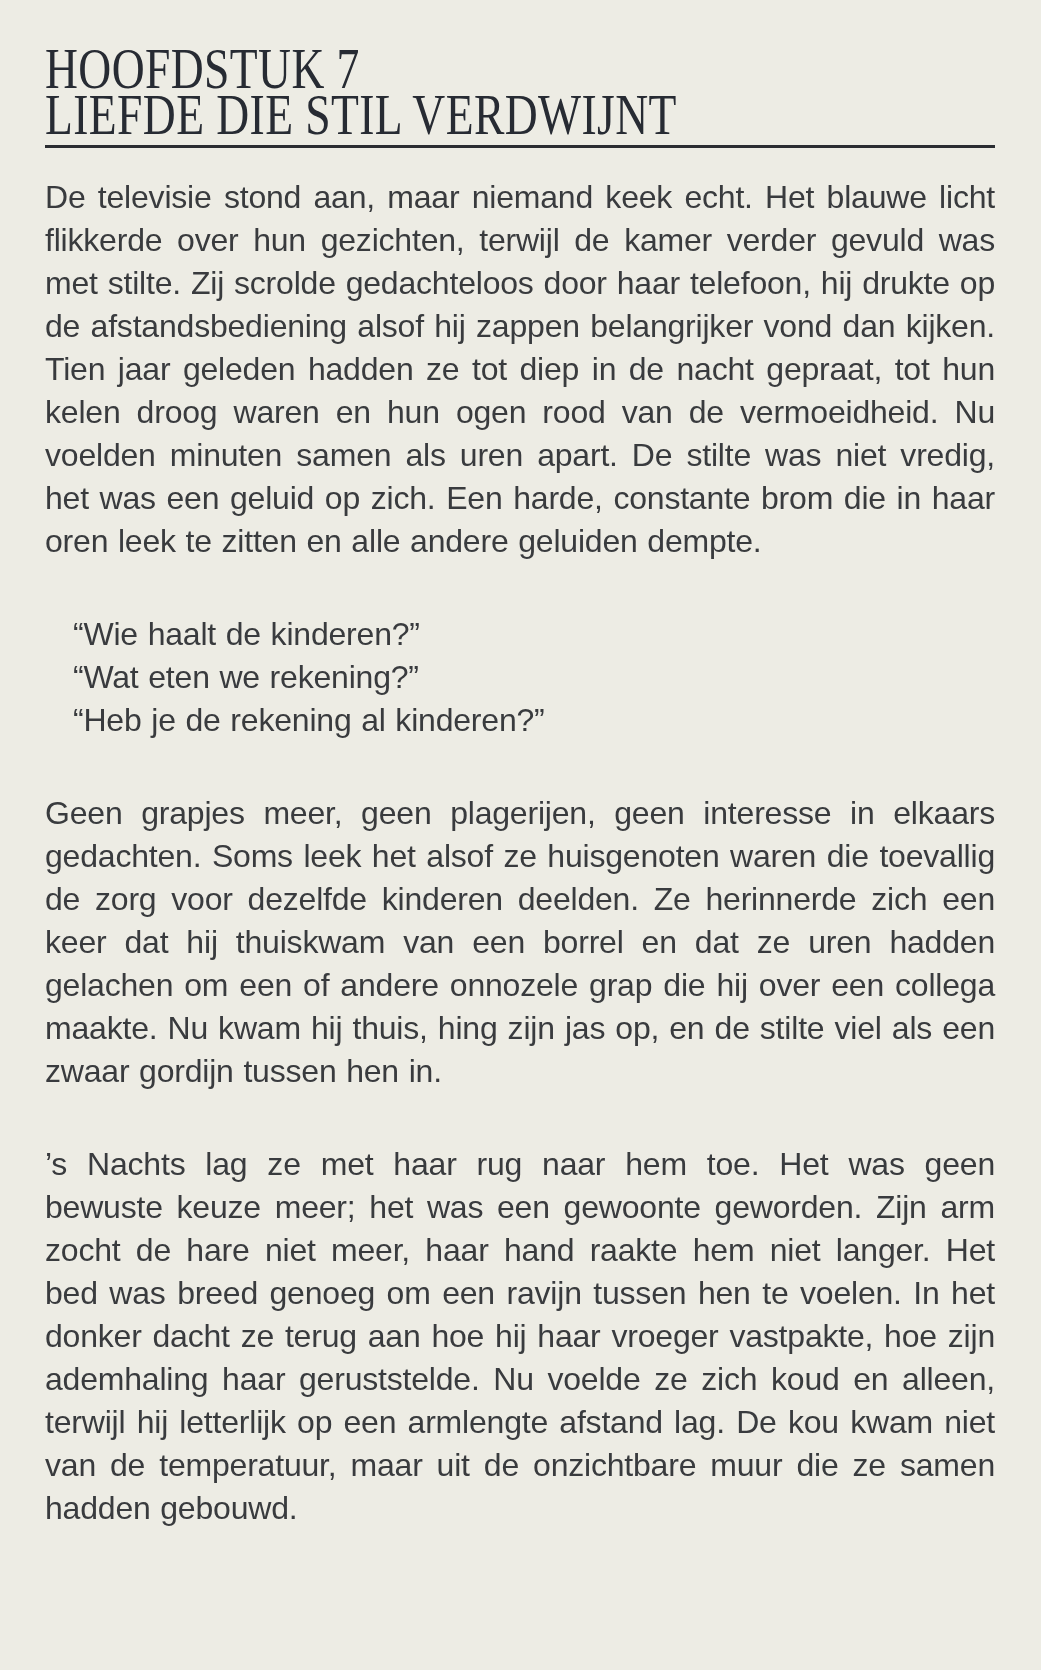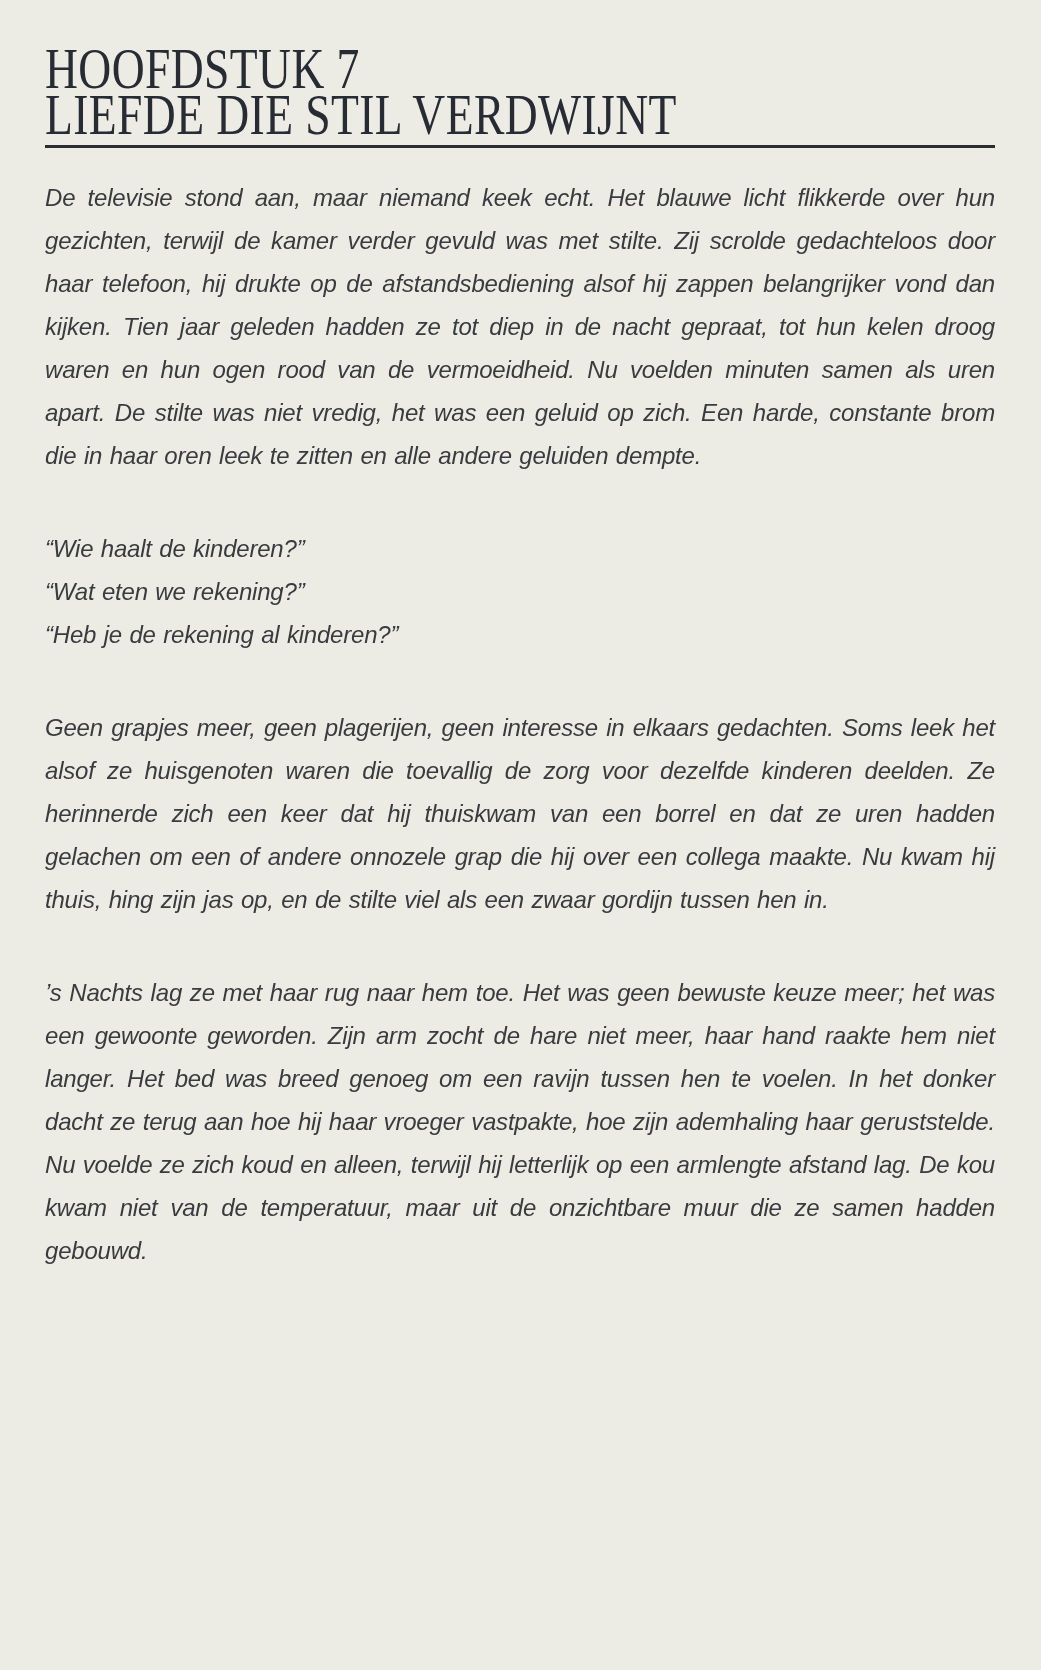"De televisie stond aan, maar" .chapter-body { font-size: 24px -> 32px; font-style: italic -> none }
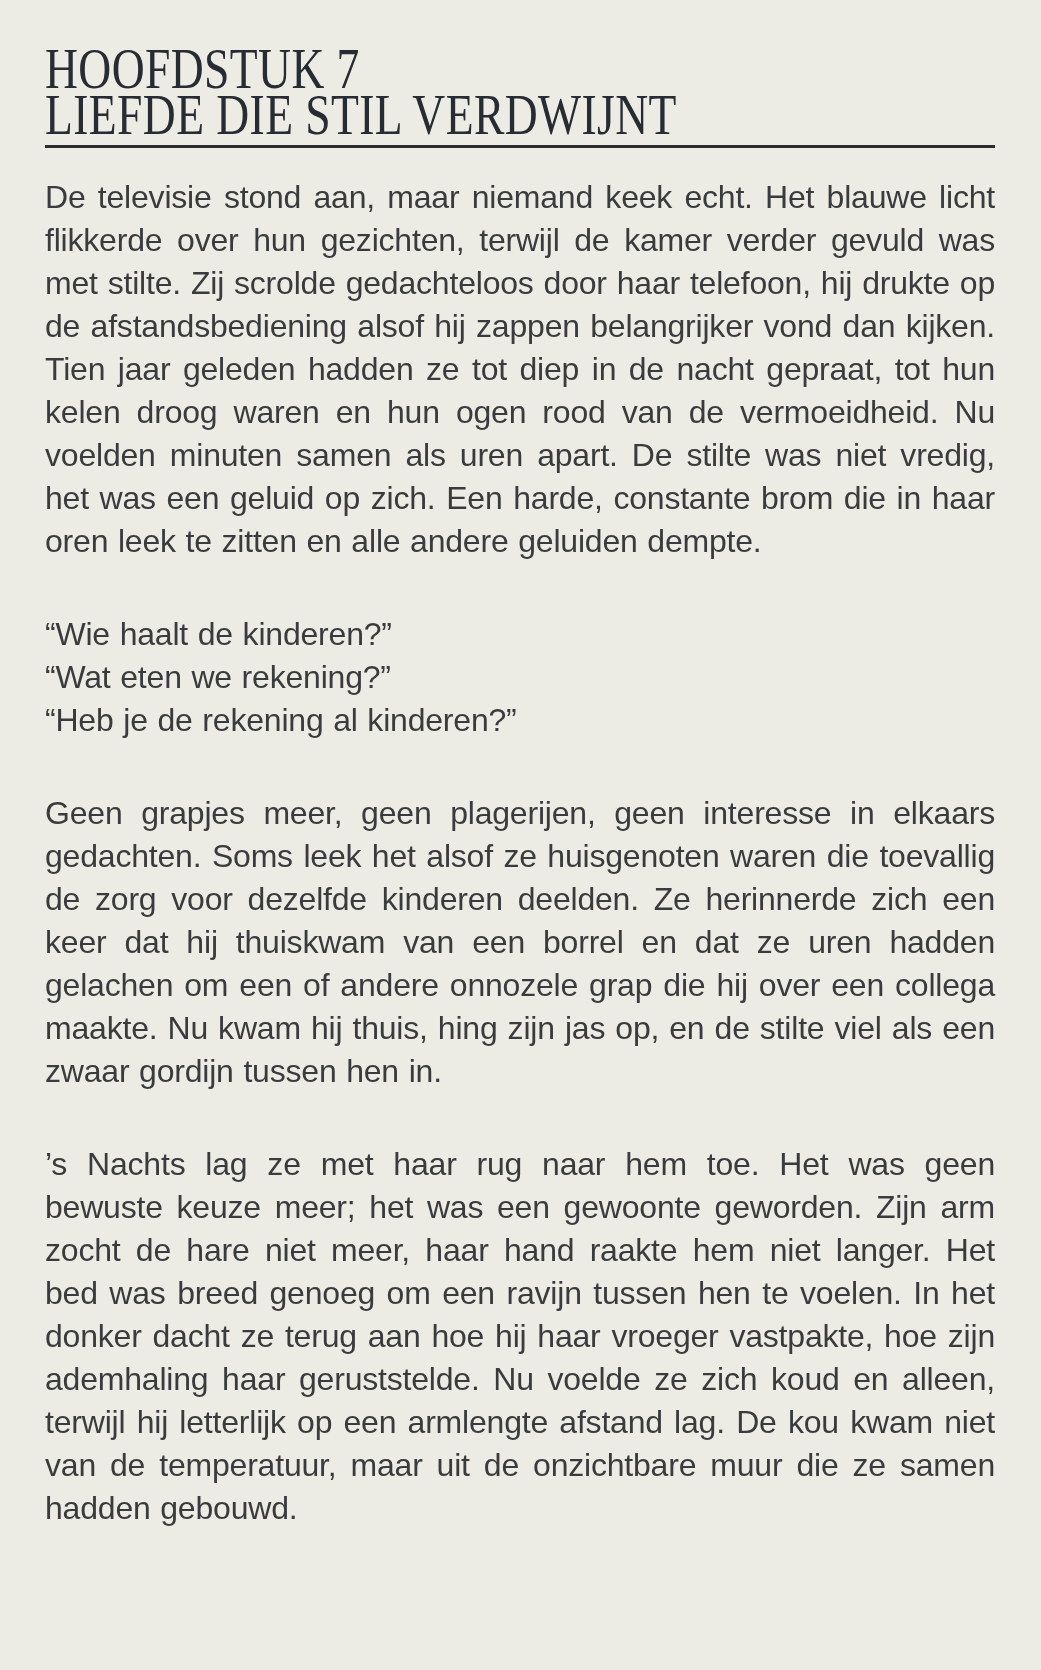"“Wie haalt de kinderen?”" .dialogue-line { margin-left: none -> 28px }
